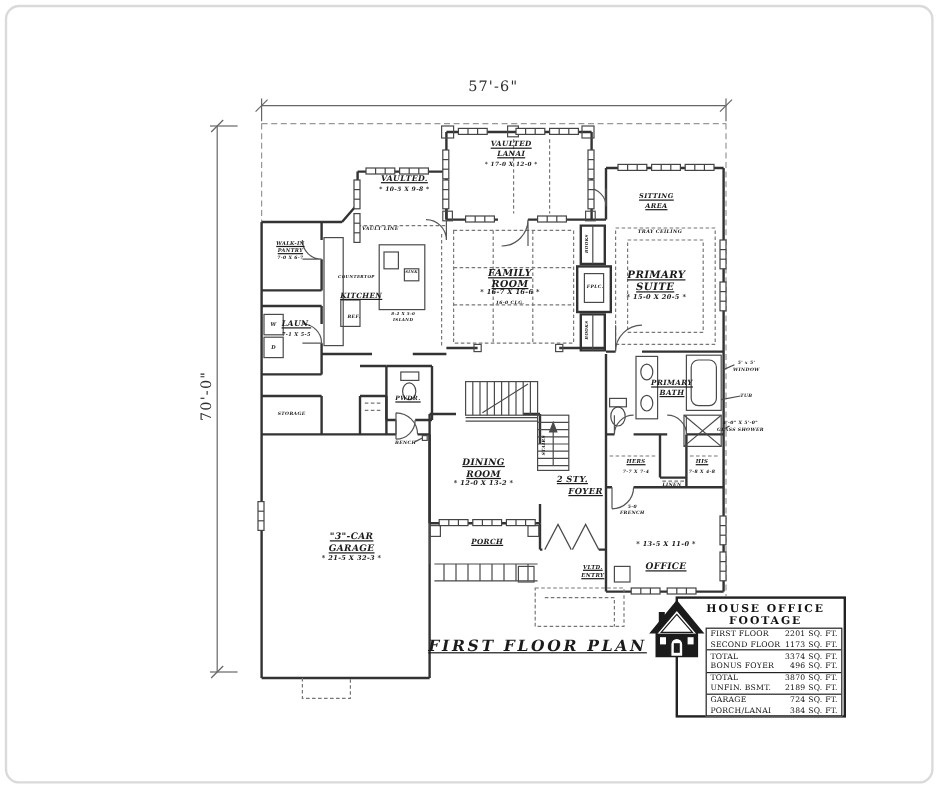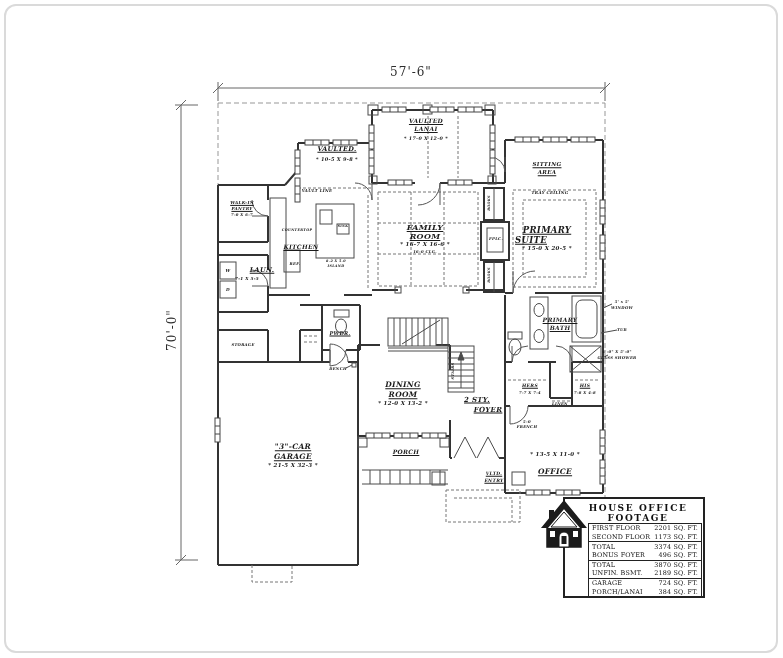"SUITE" div.lbl { left: 531px -> 546px }
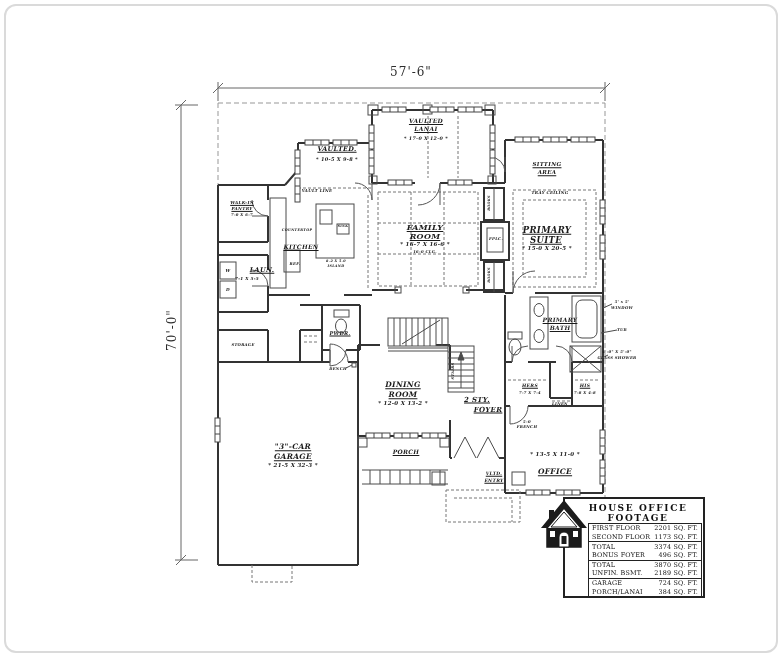"LAUN." div.lbl { left: 262px -> 247px }
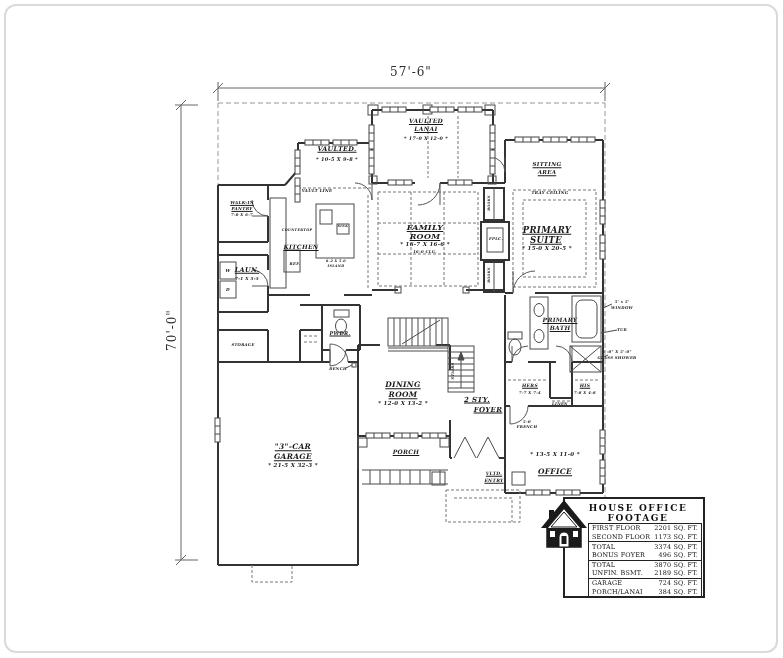"FIRST FLOOR PLAN" div.lbl { html: none -> <div>FIRST FLOOR PLAN</div> }
